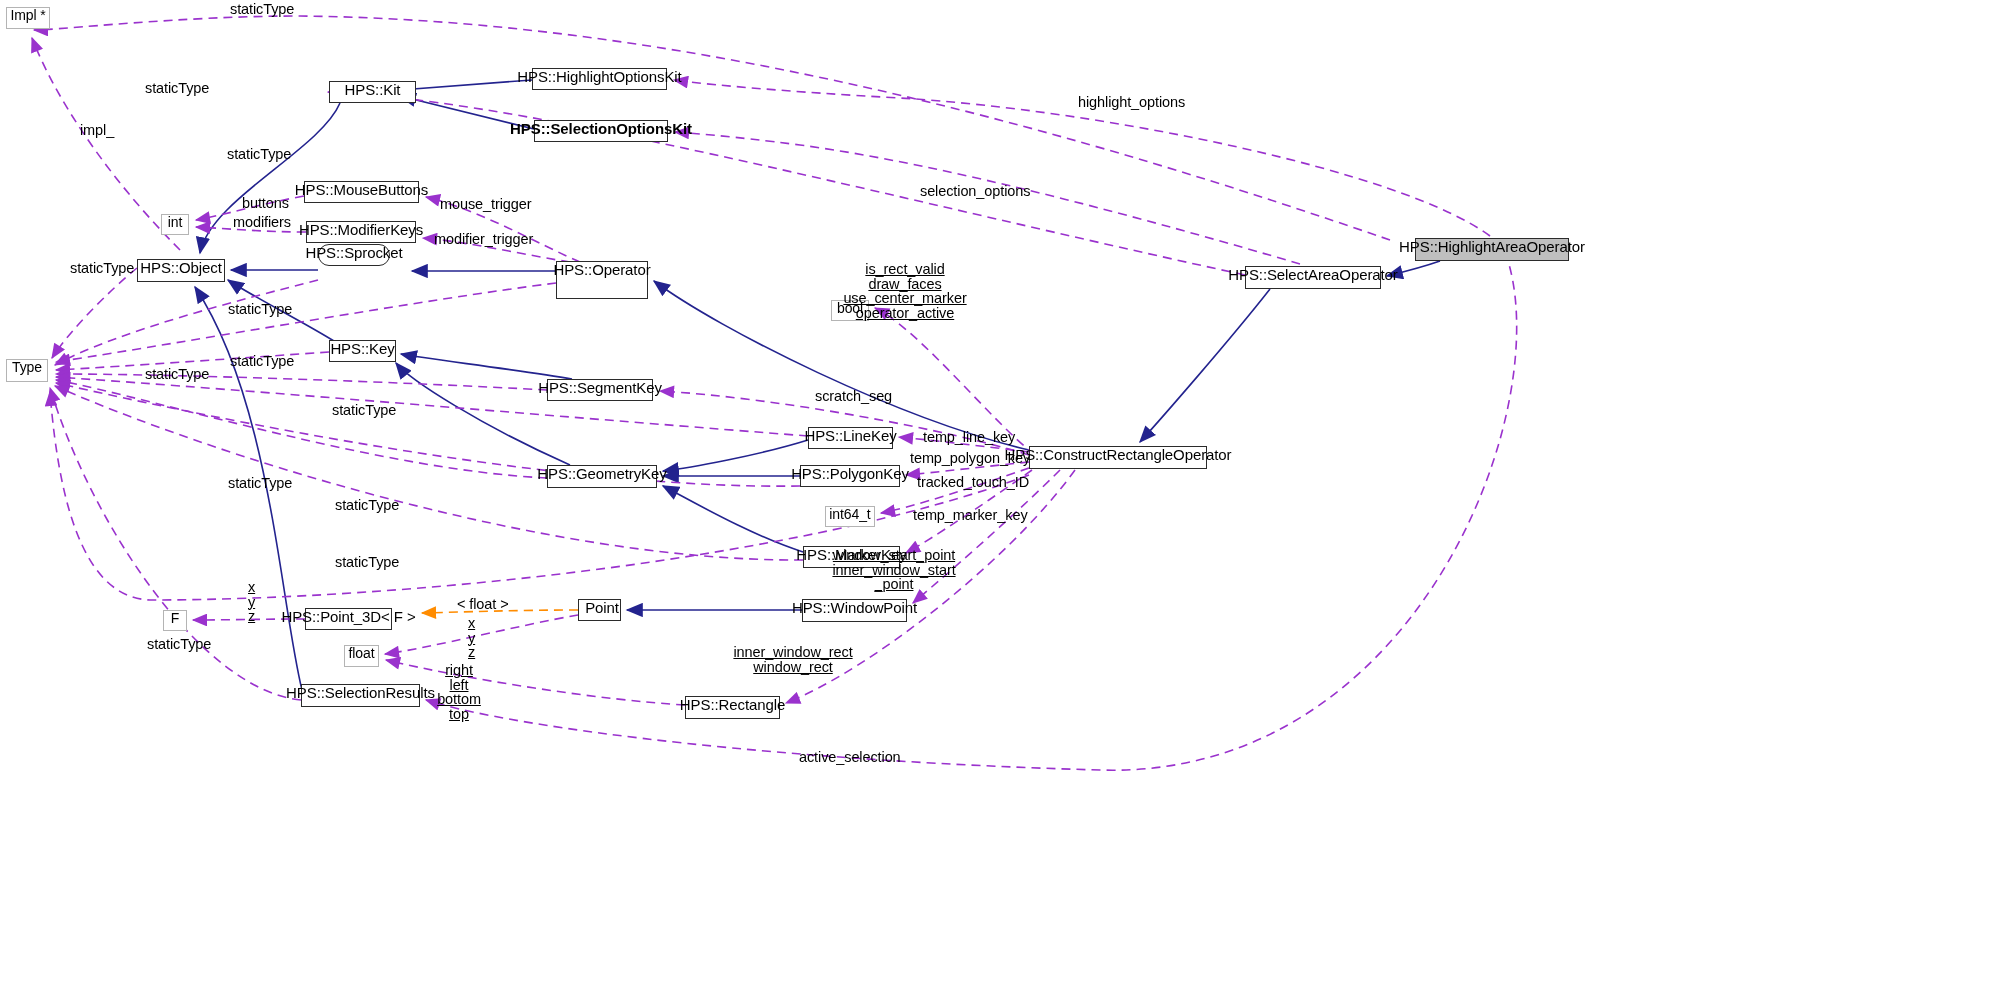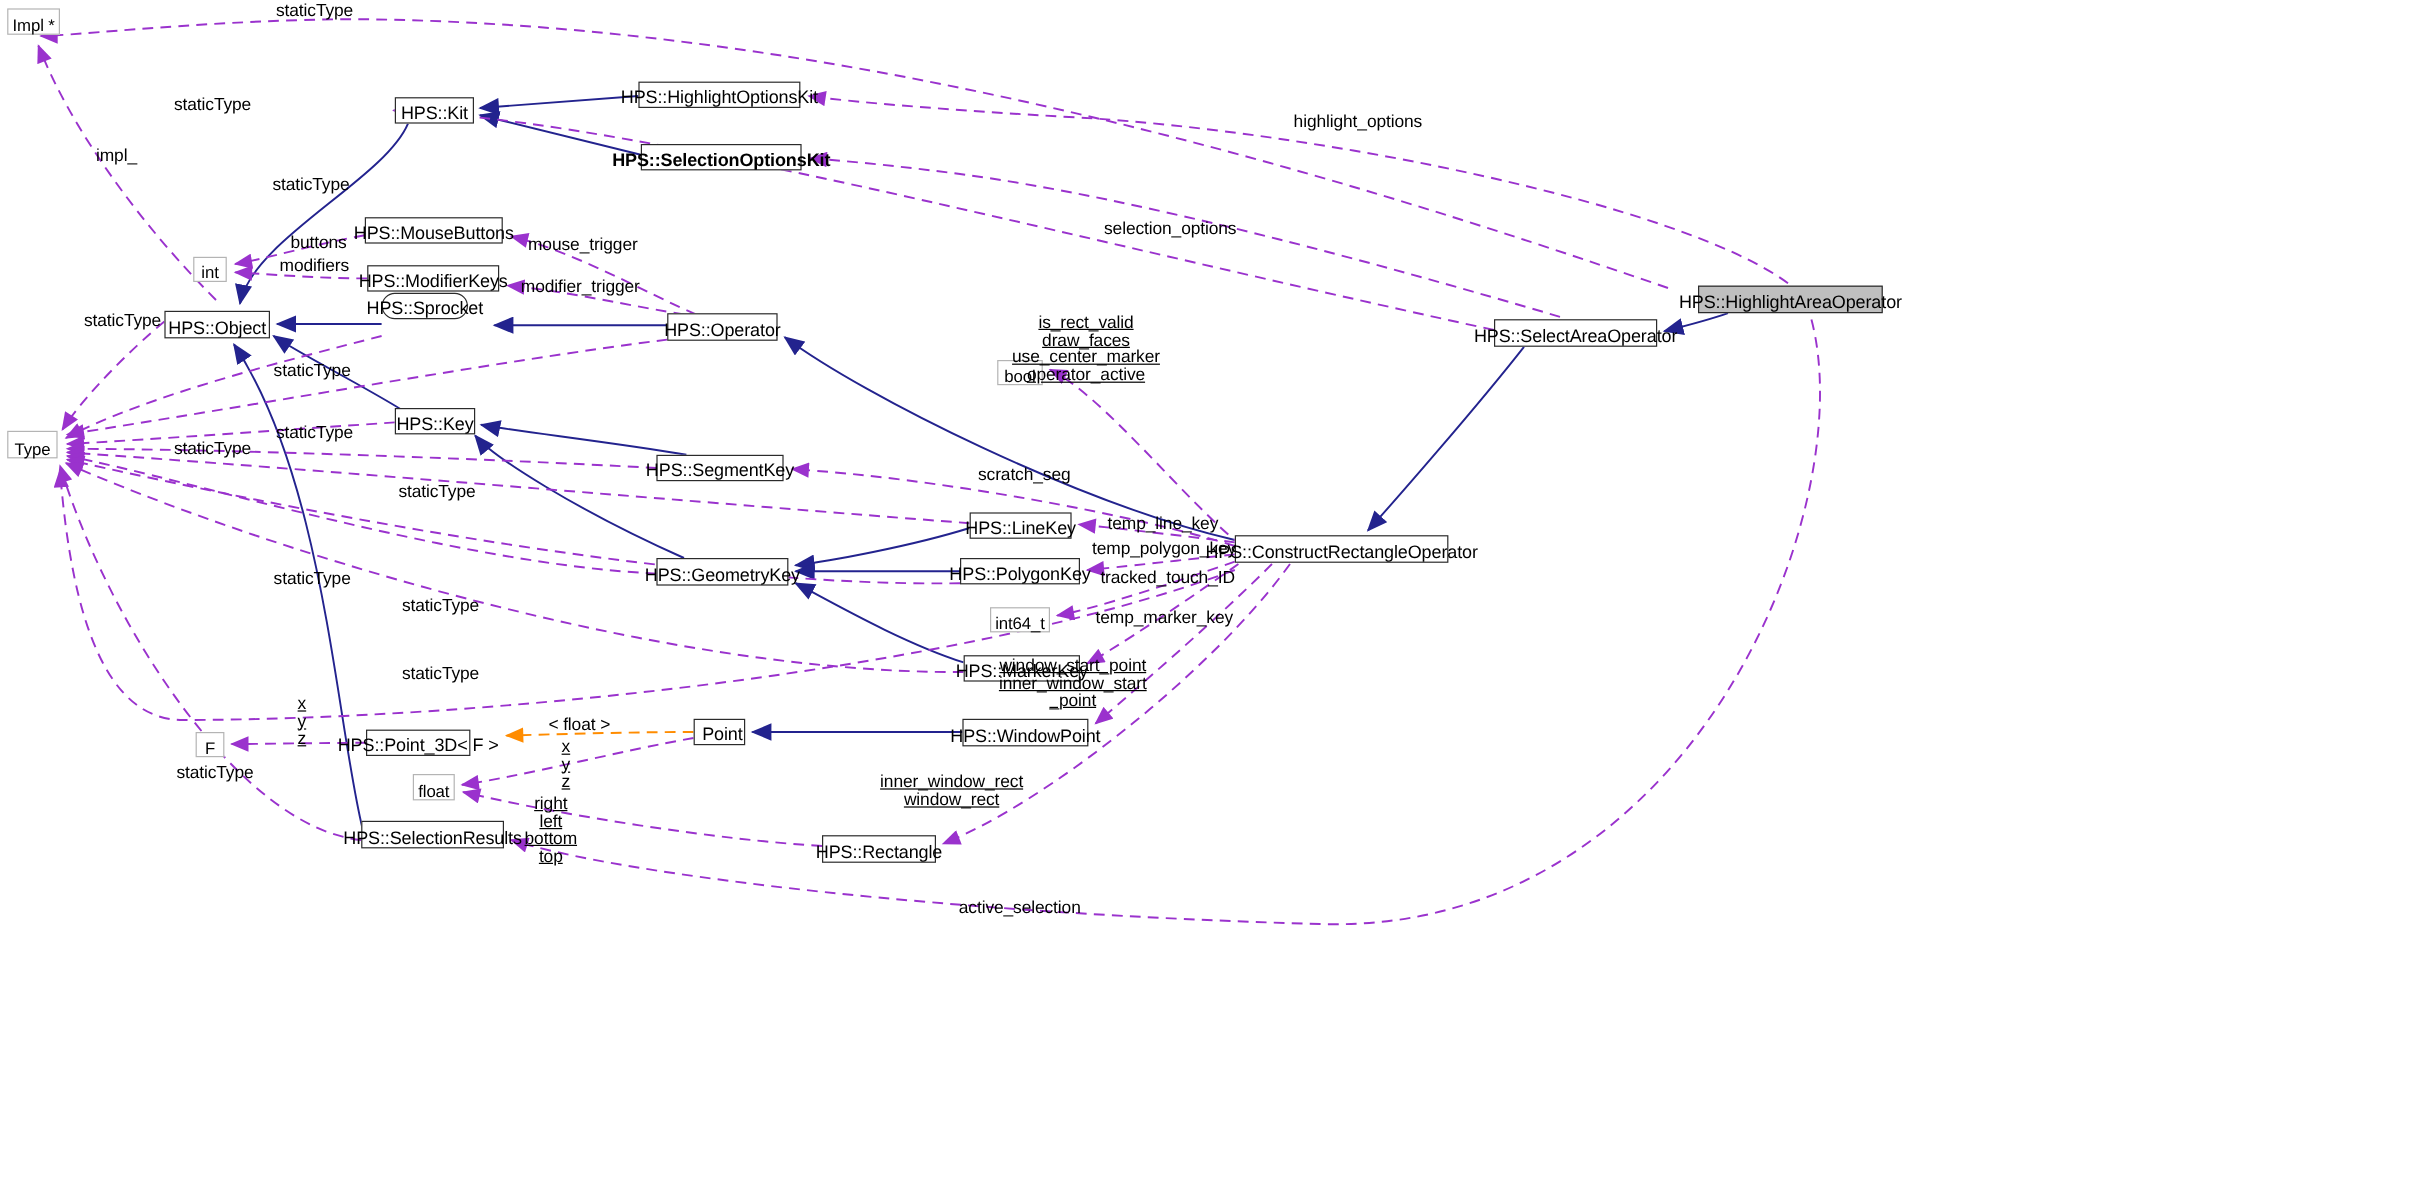"Impl *" .node { align-items: flex-end -> flex-start }
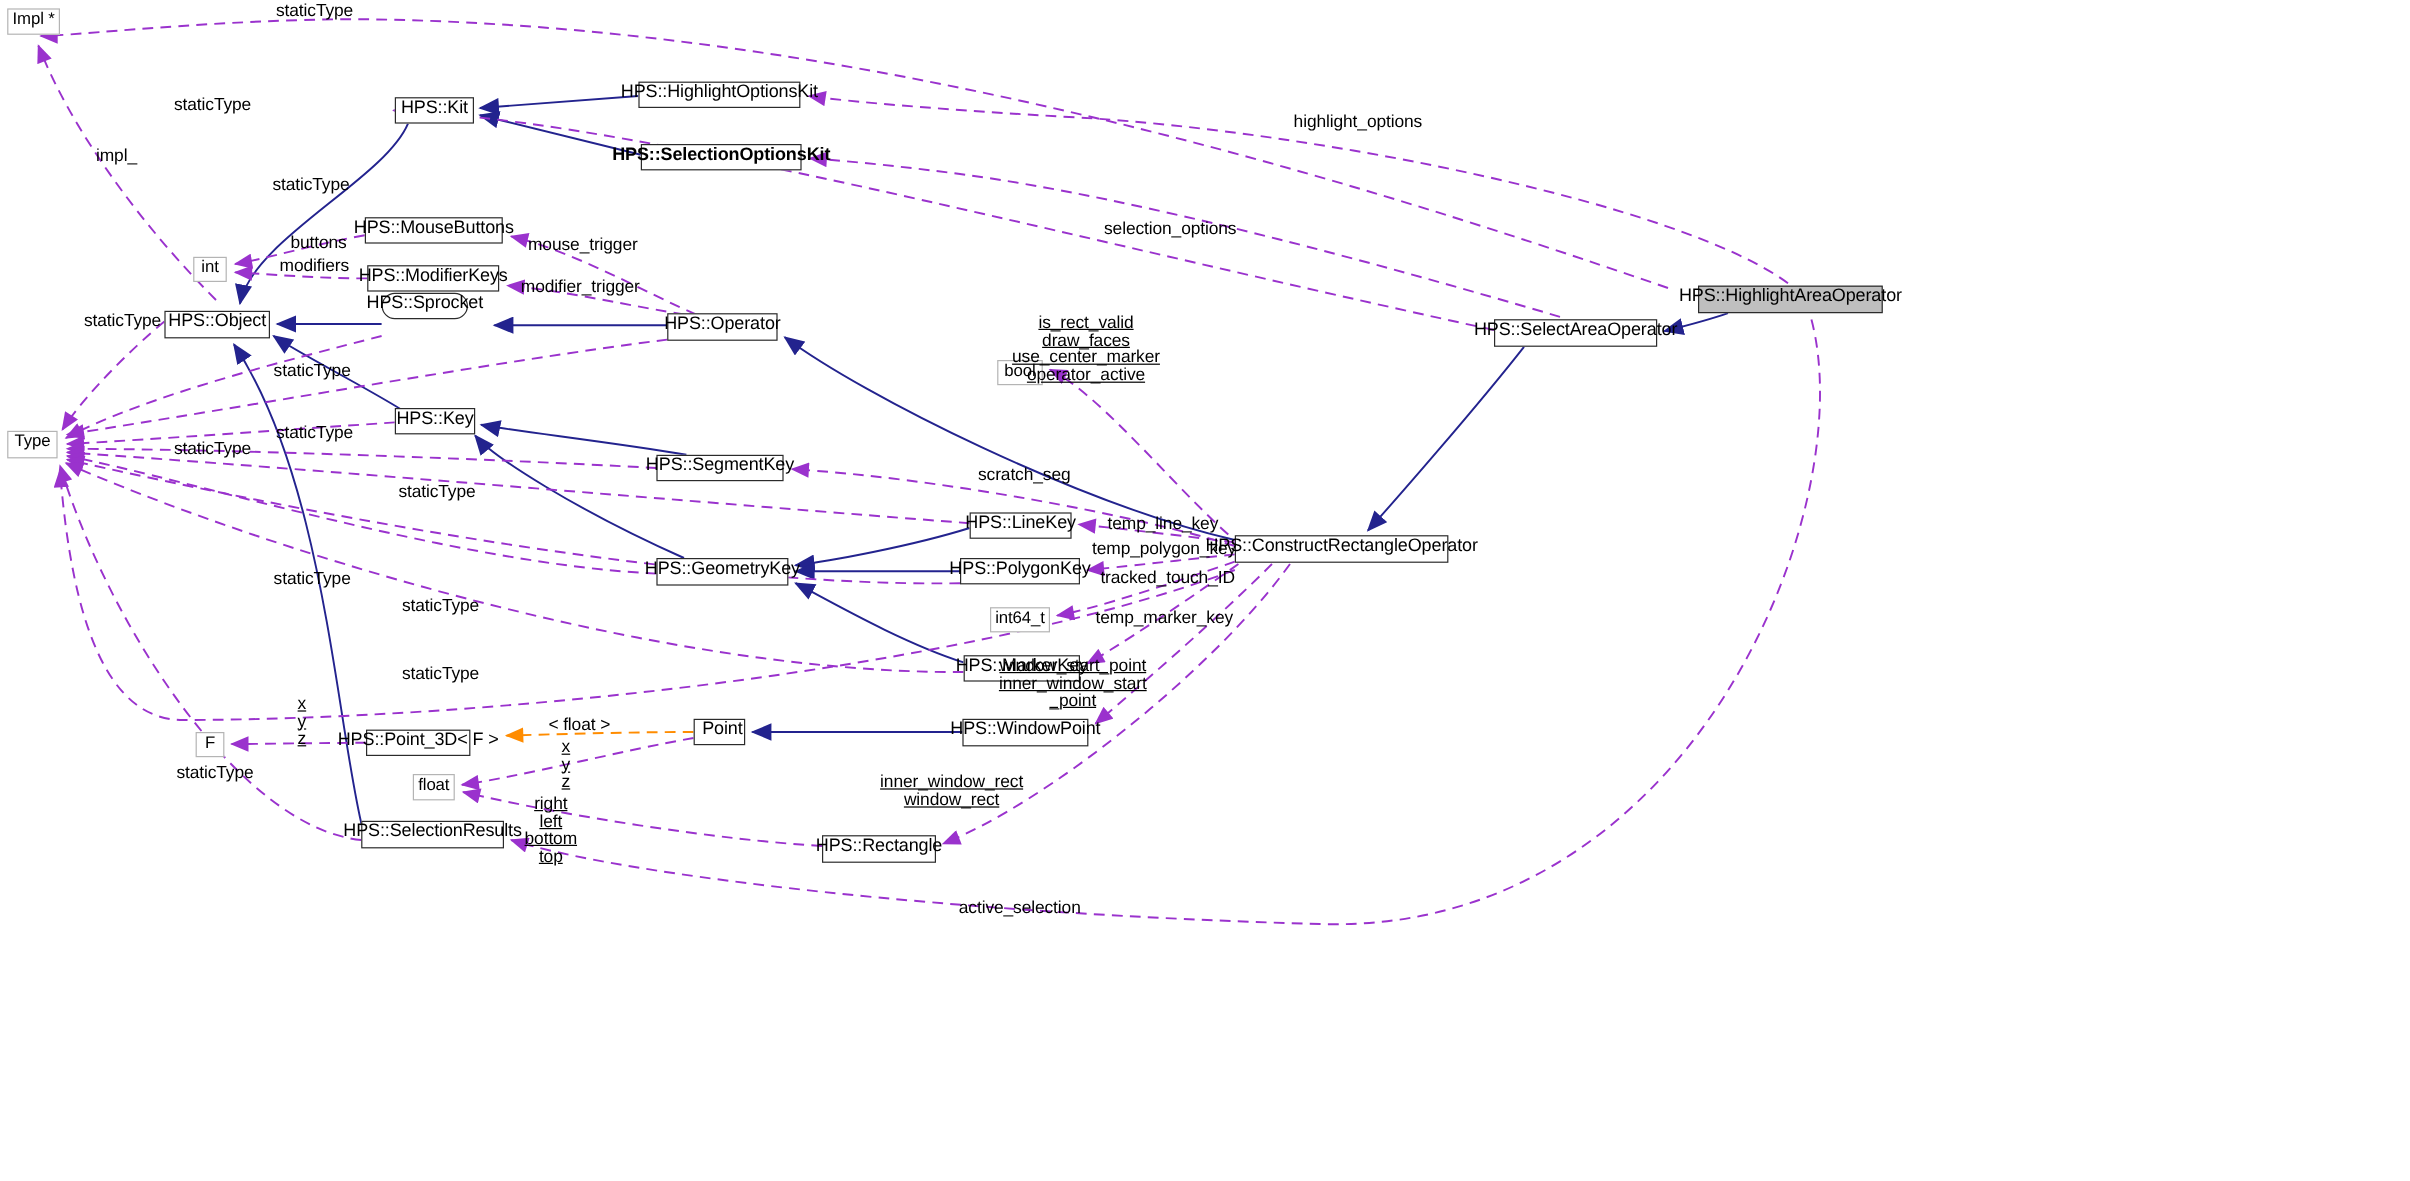"HPS::Kit" div.node { width: 66px -> 87px }
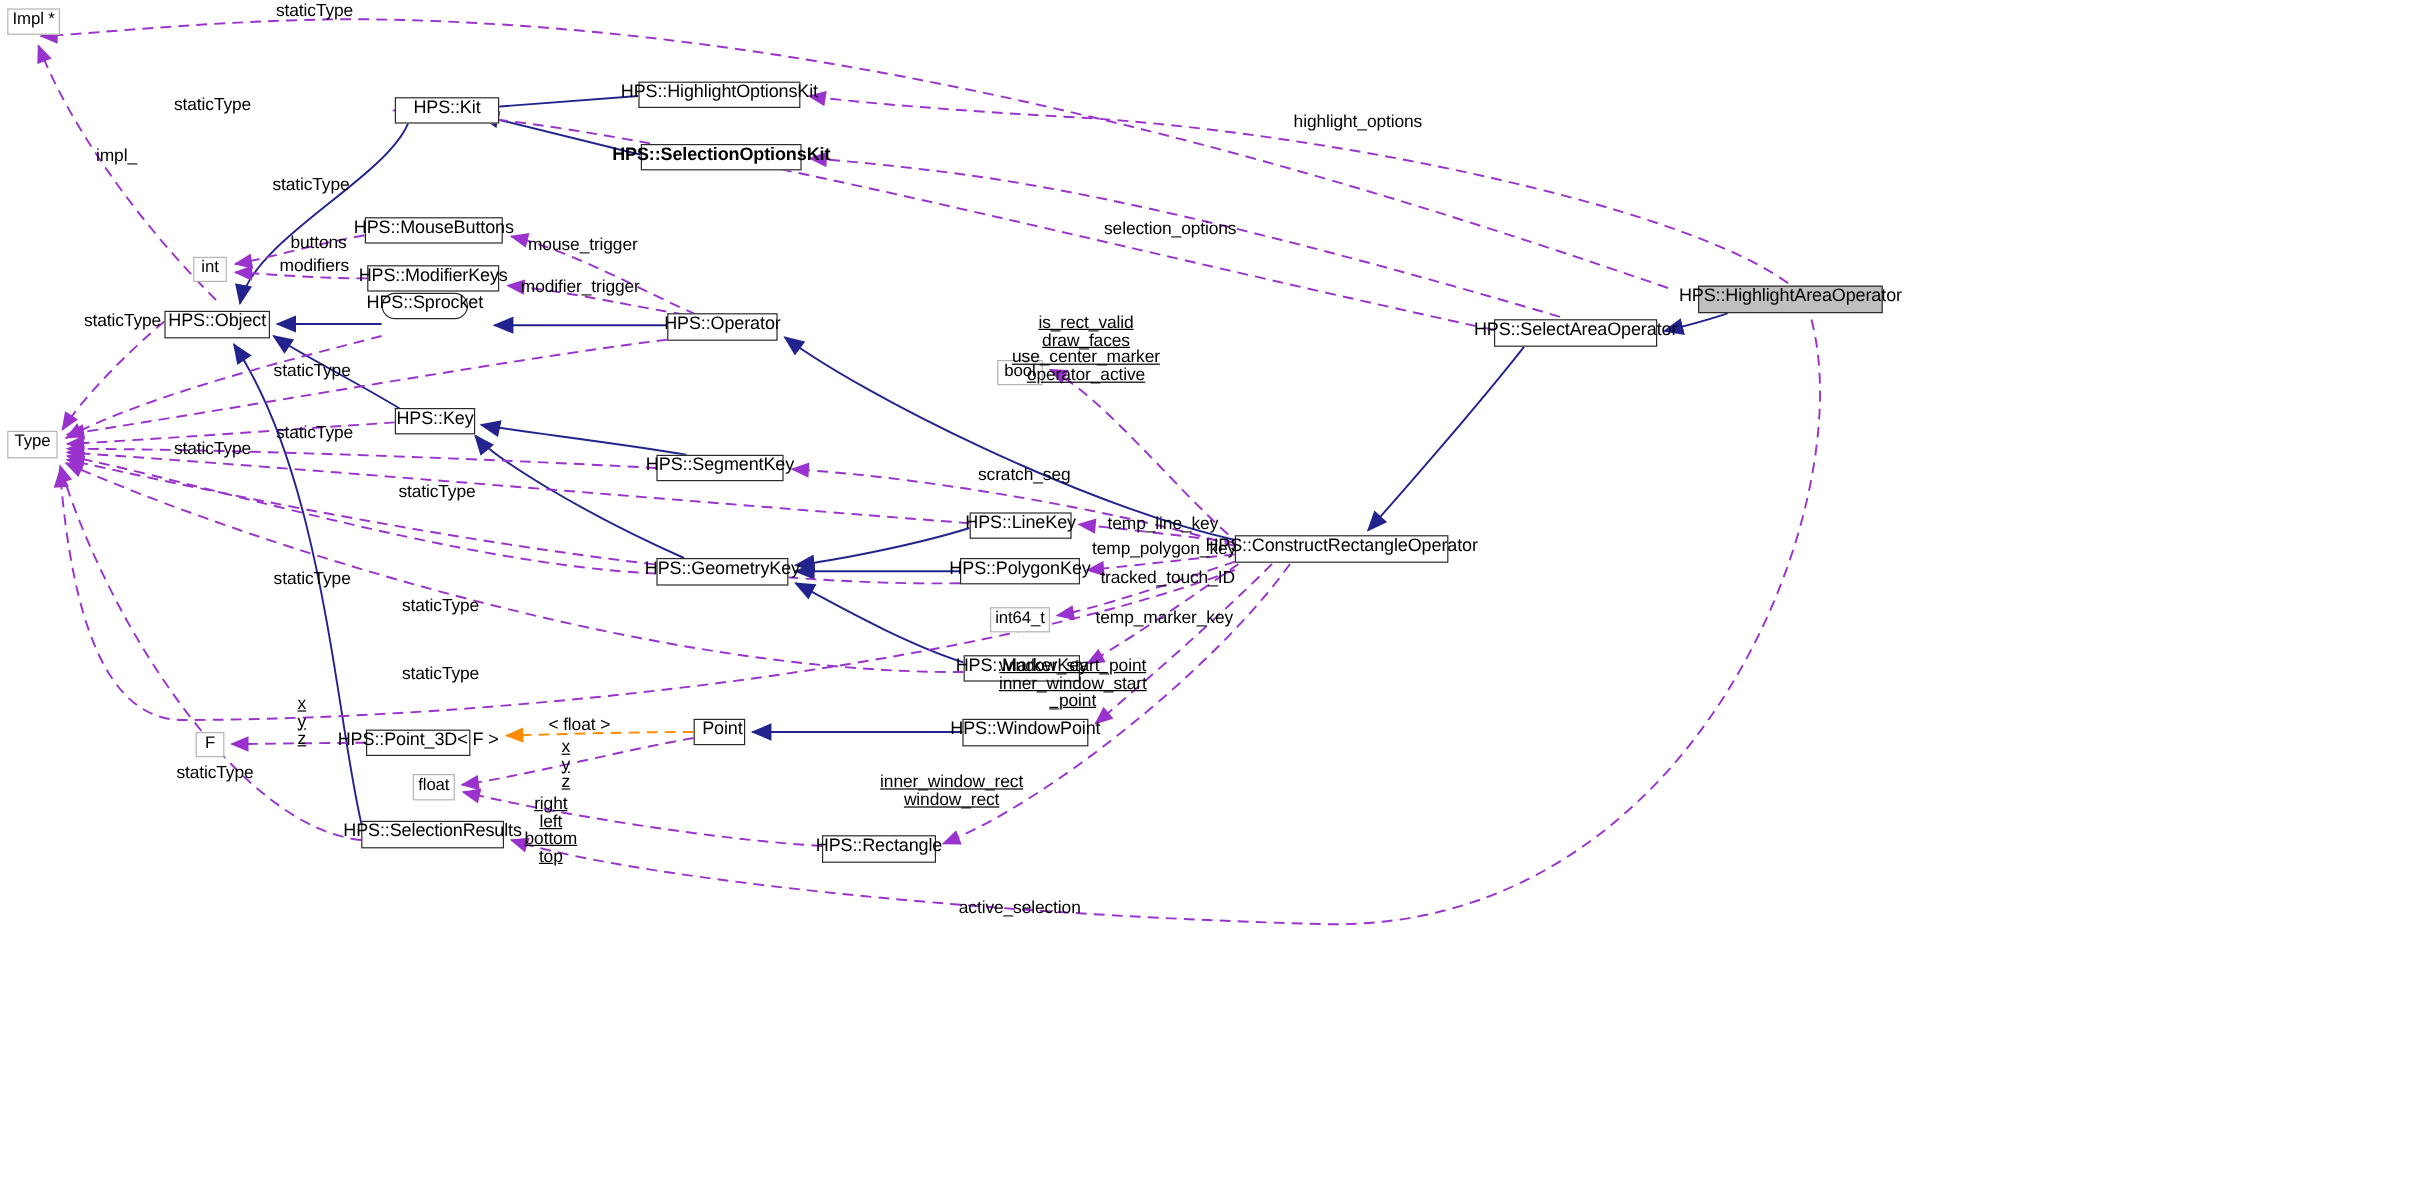"HPS::Operator" div.node { height: 23px -> 38px }
